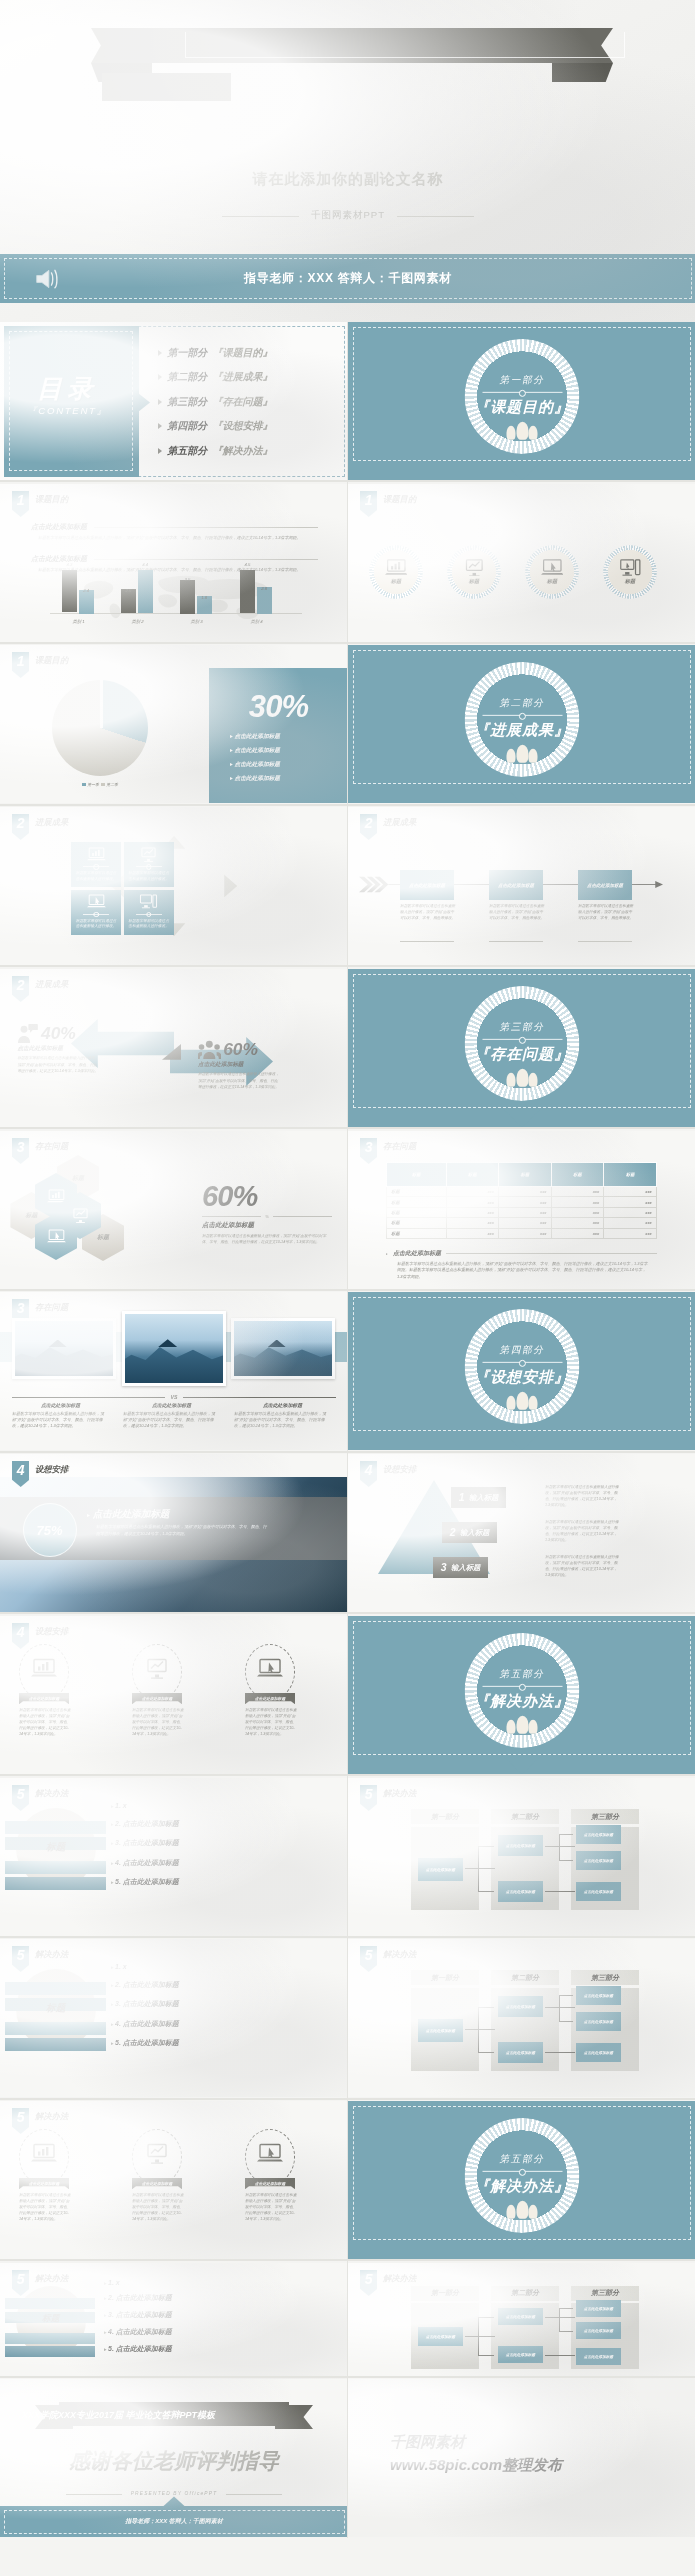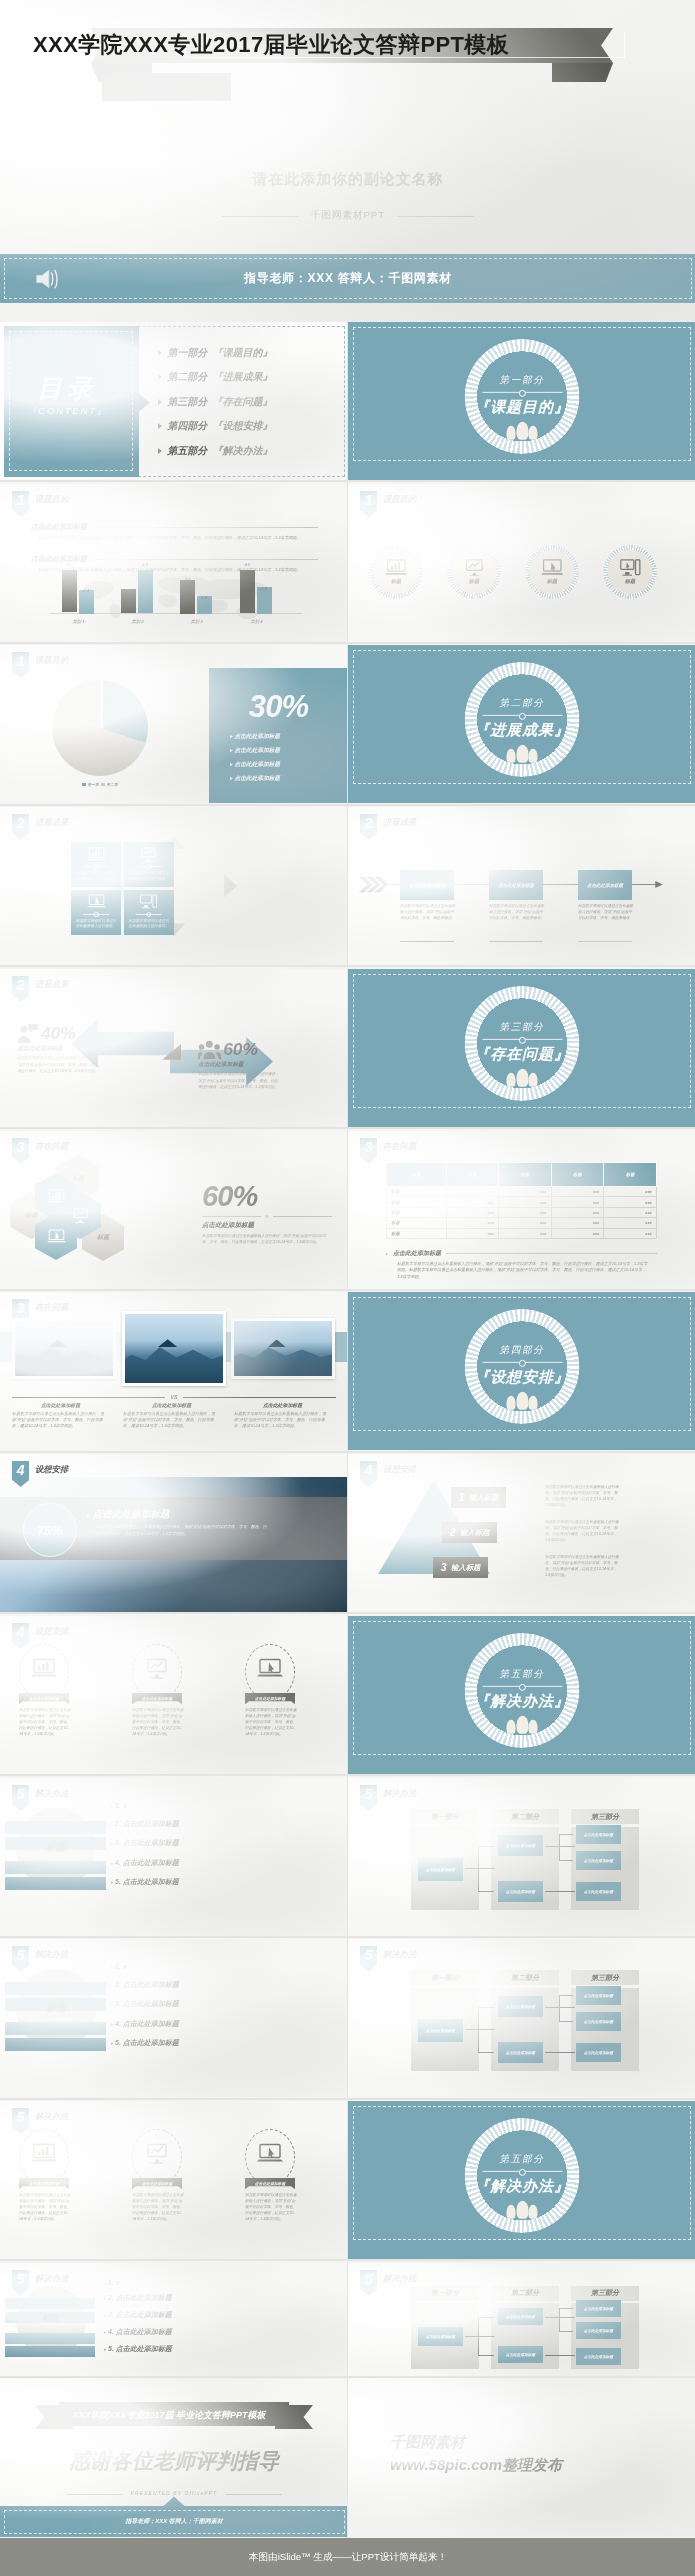"XXX学院XXX专业2017届毕业论文答辩PPT模板" div { html: <div>XXX学院XXX专业2017届毕业论文答辩PPT模板</div> -> none }
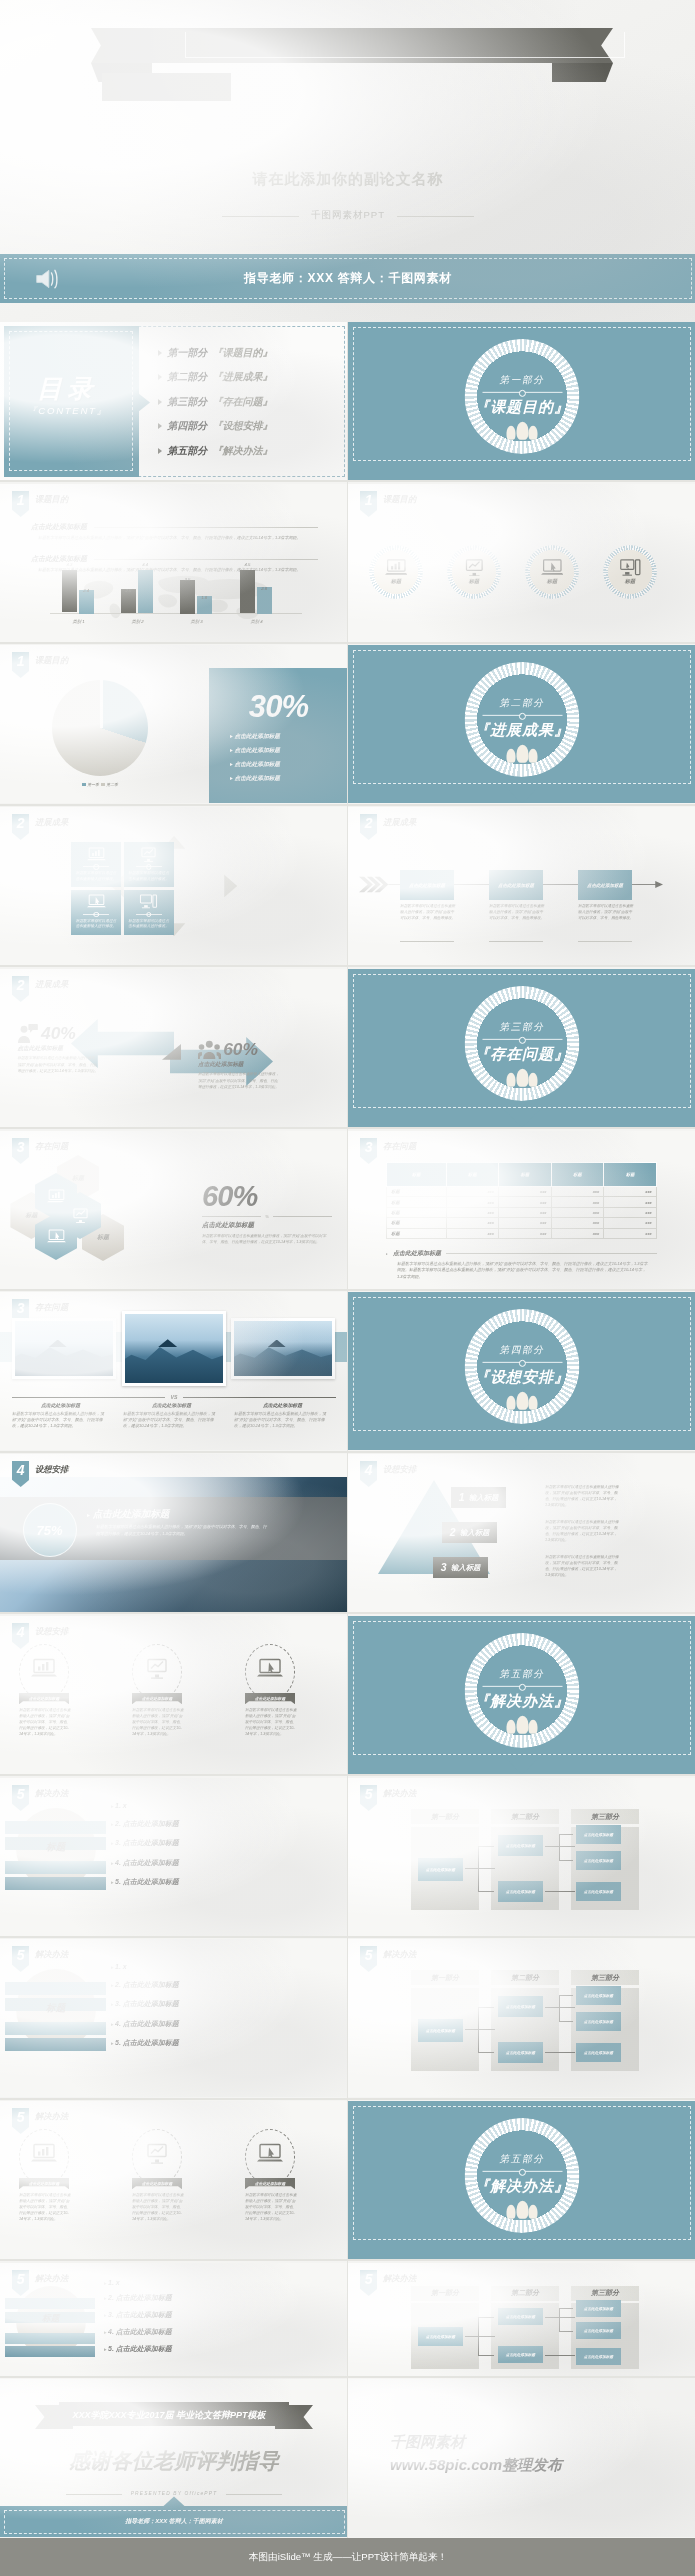"XXX学院XXX专业2017届 毕业论文答辩PPT模板" .thx-title { left: 30px -> 22px; text-align: center -> left }
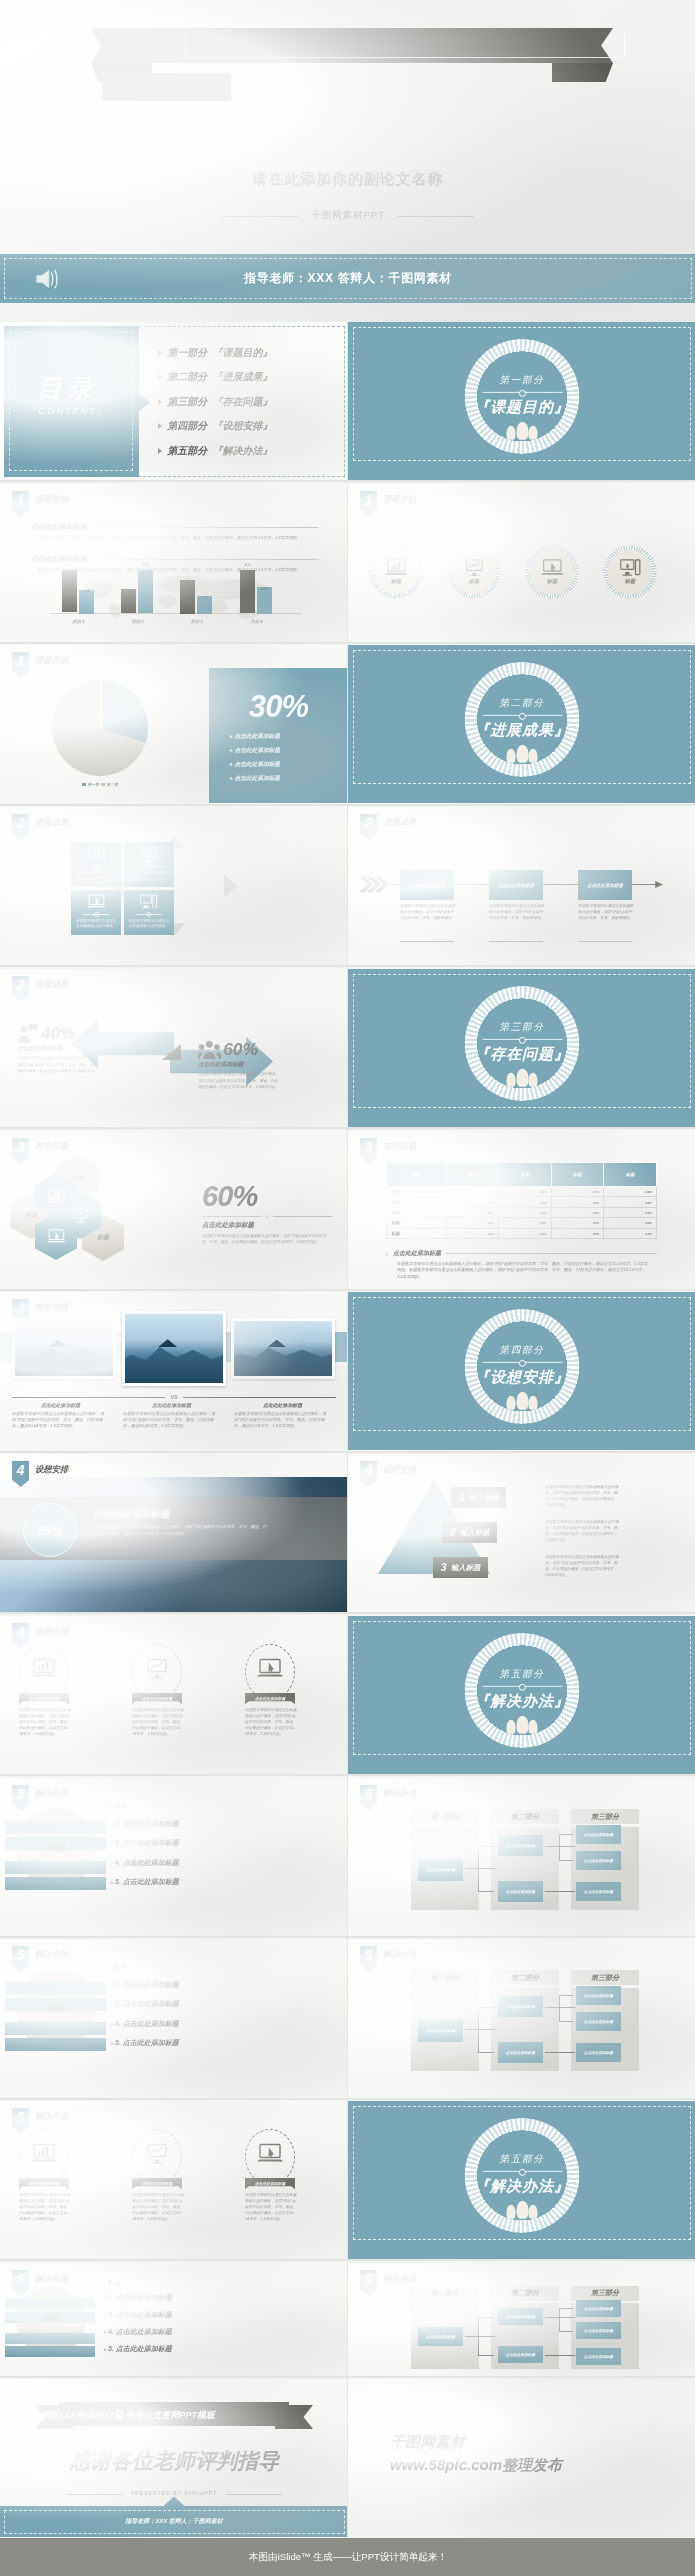"本图由iSlide™ 生成——让PPT设计简单起来！" div { html: <div> <span>本图由iSlide™ 生成——让PPT设计简单起来！</span> </div> -> none }
